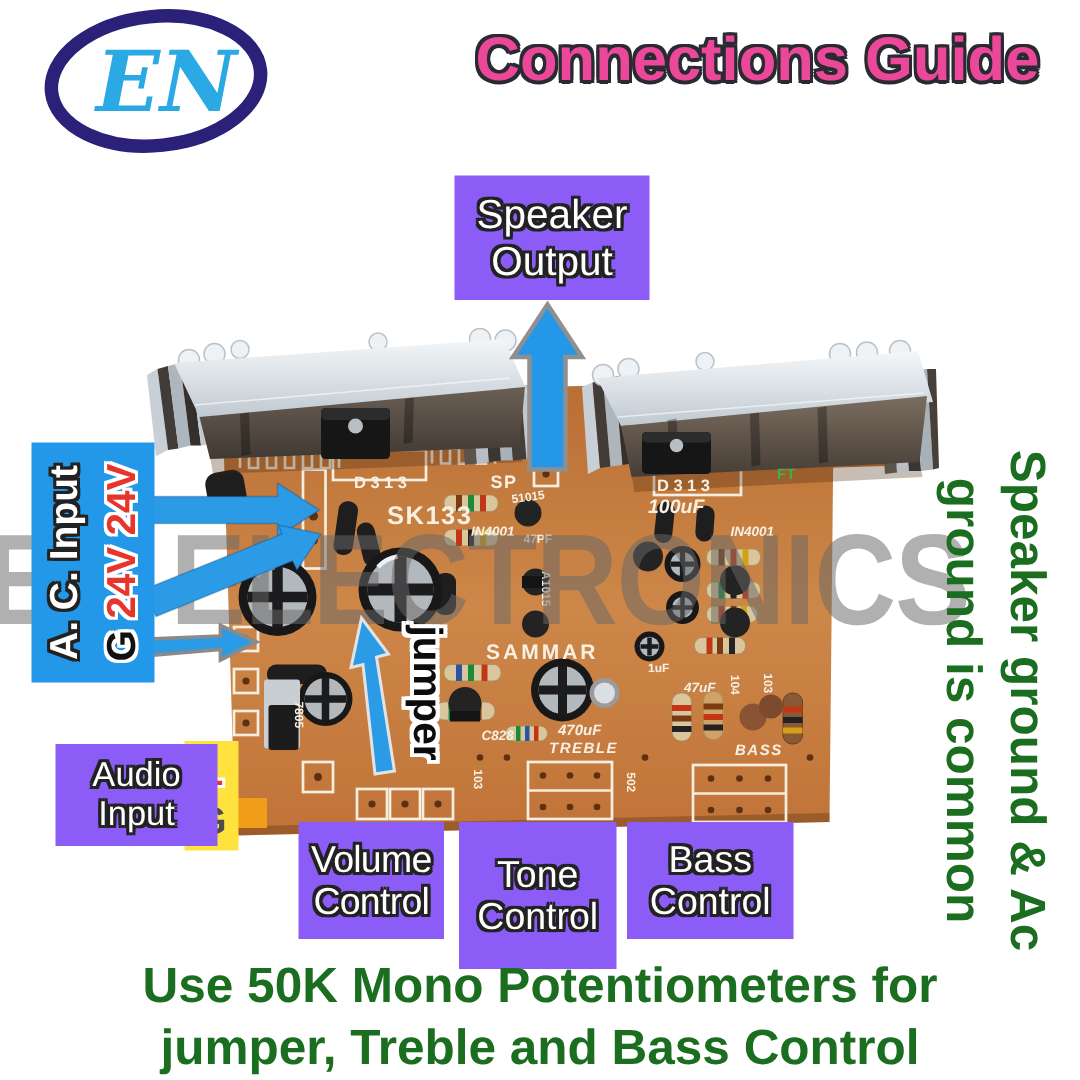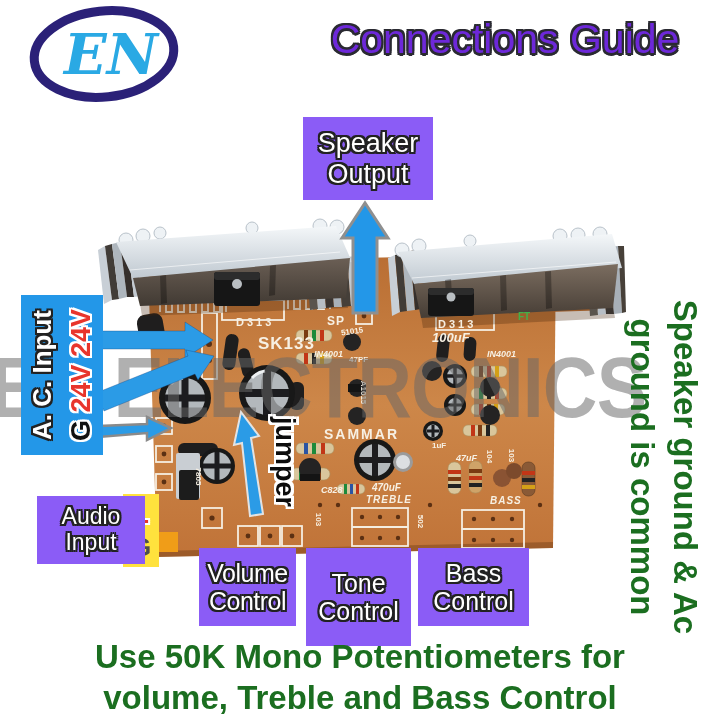"Connections Guide" .title { color: #6d28d9 -> #ec4899; font-weight: normal -> bold }
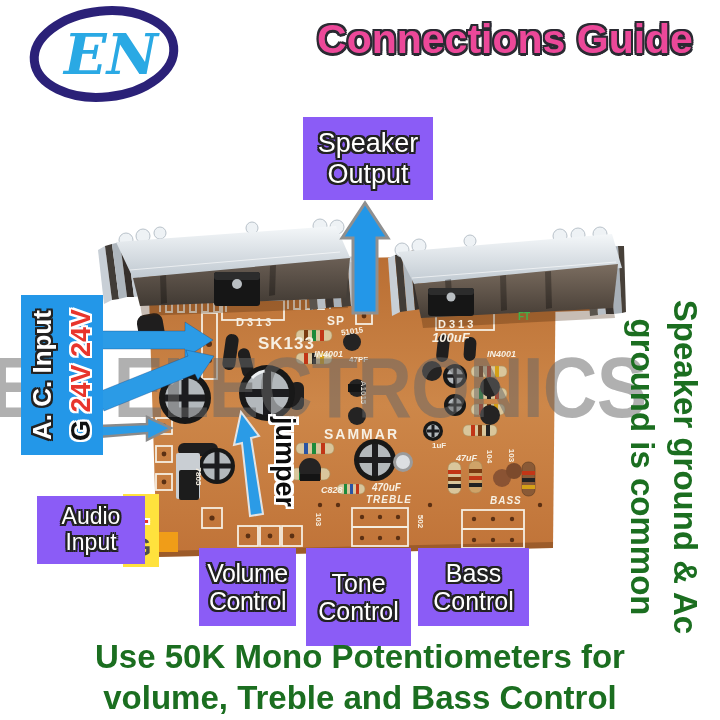"volume, Treble and Bass Control" div { text: volume -> jumper }
